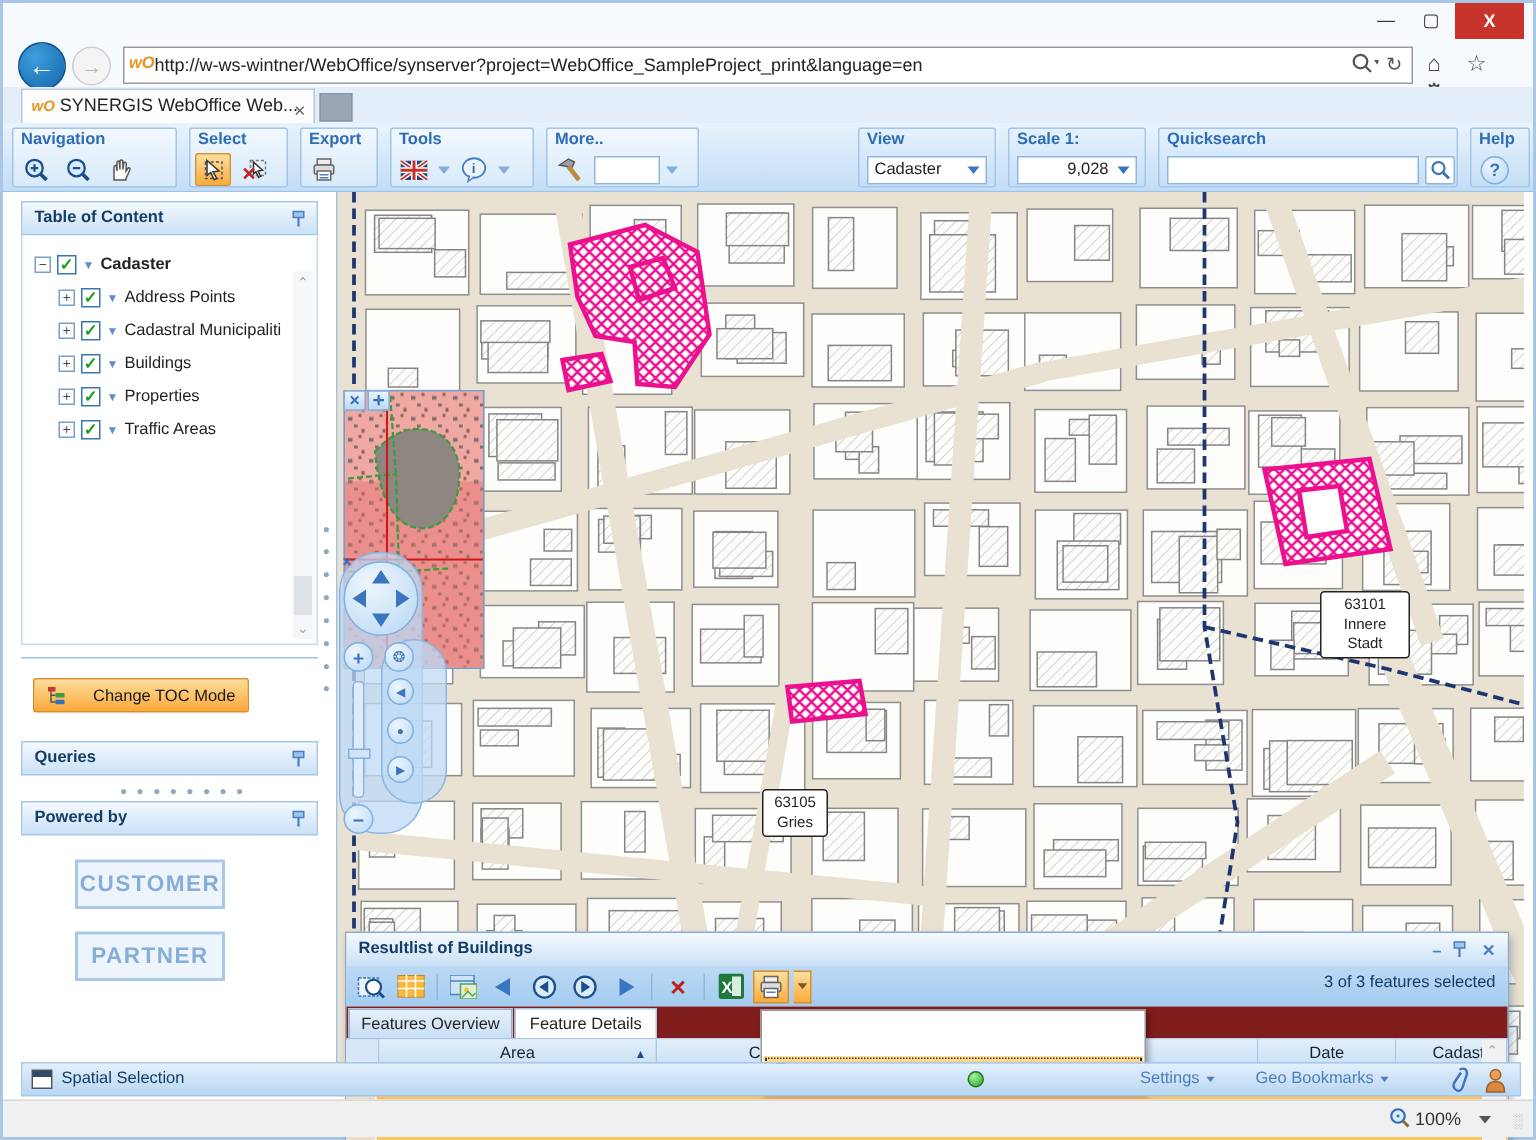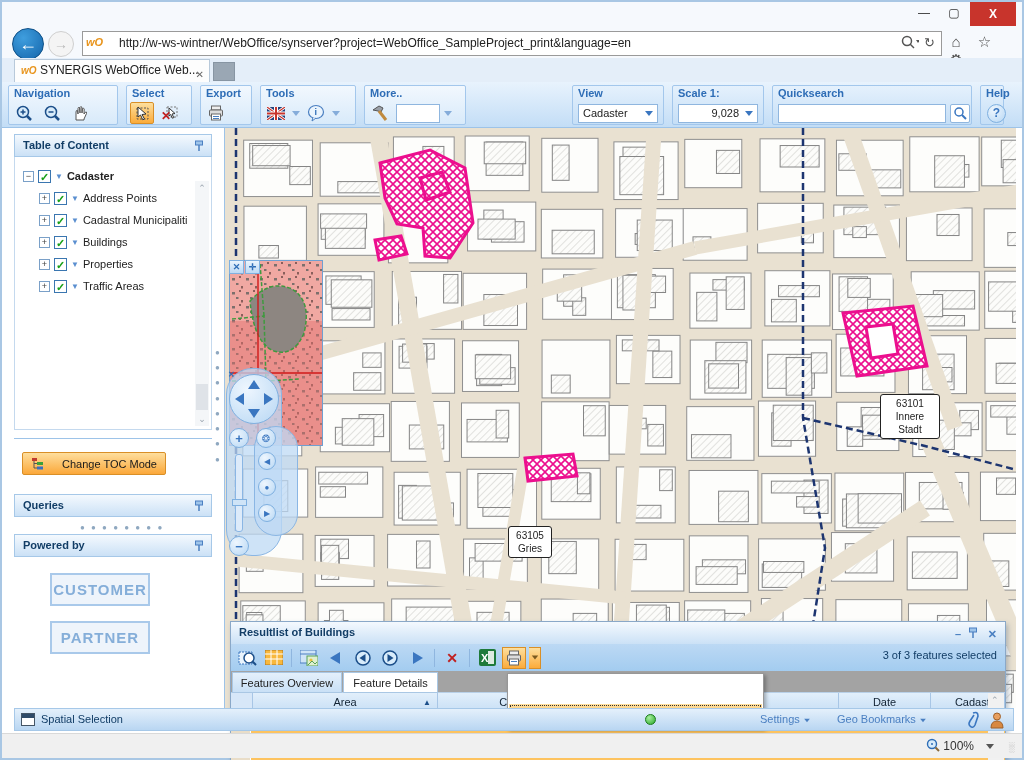"http://w-ws-wintner/WebOffice/synserver?" .urlfield { padding-left: 36px -> 20px }
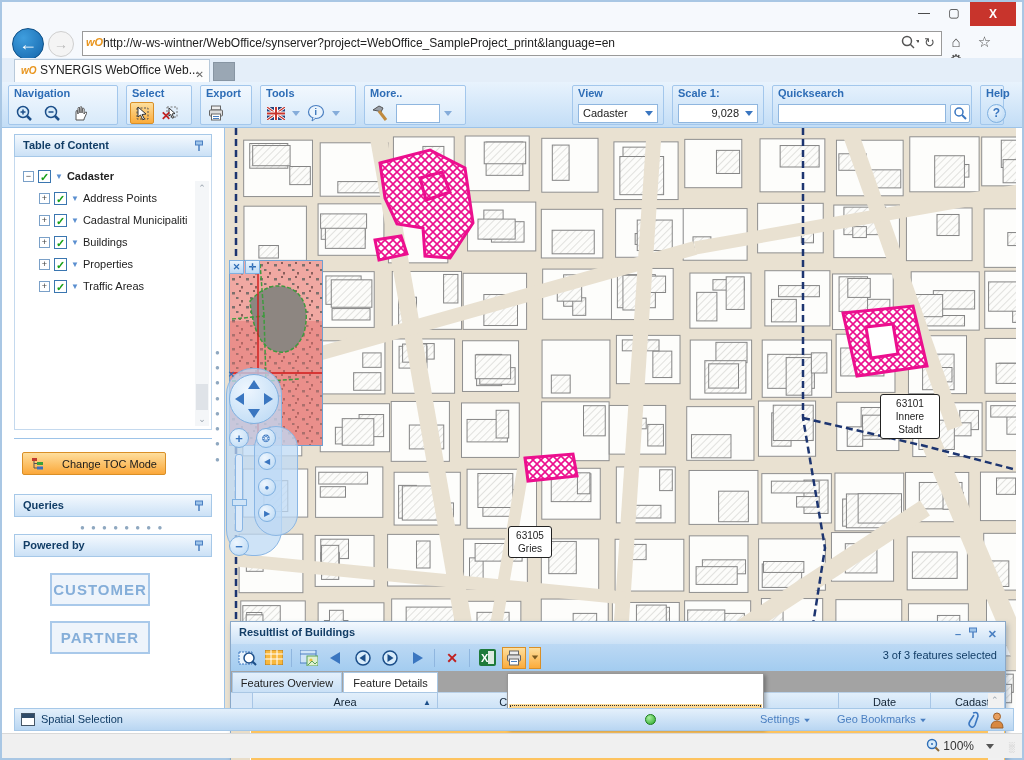"Help" div.abs { width: 24px -> 40px }
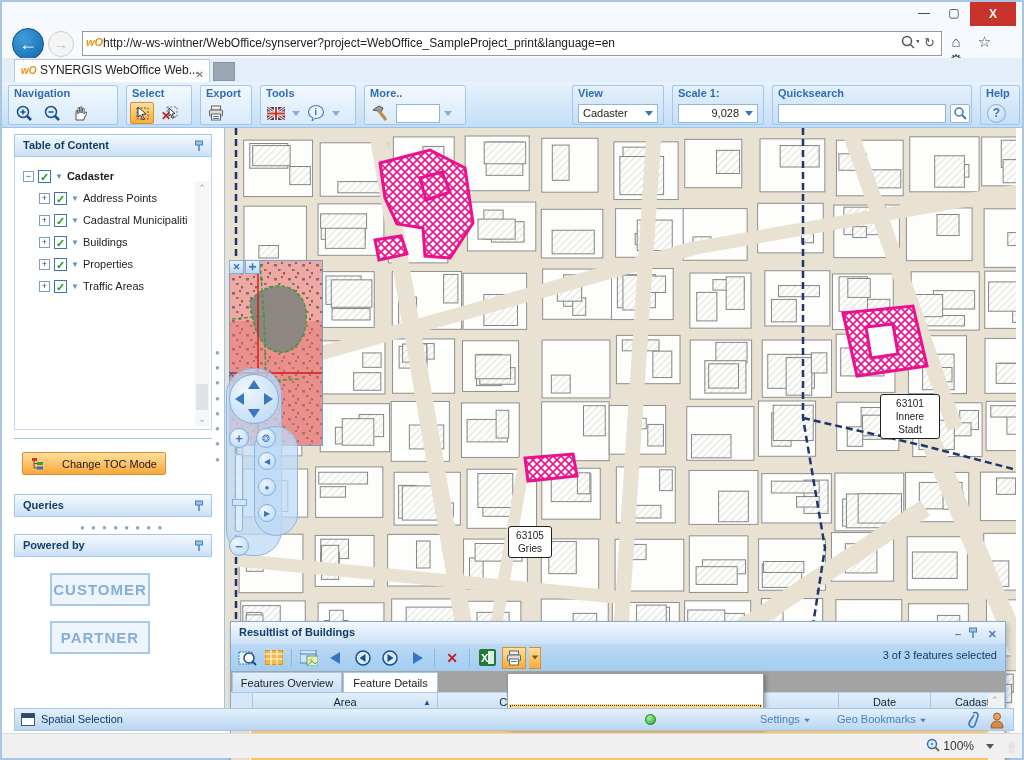"Features Overview" .rl-tabs { background: #a3a3a3 -> #7f1d1d }
